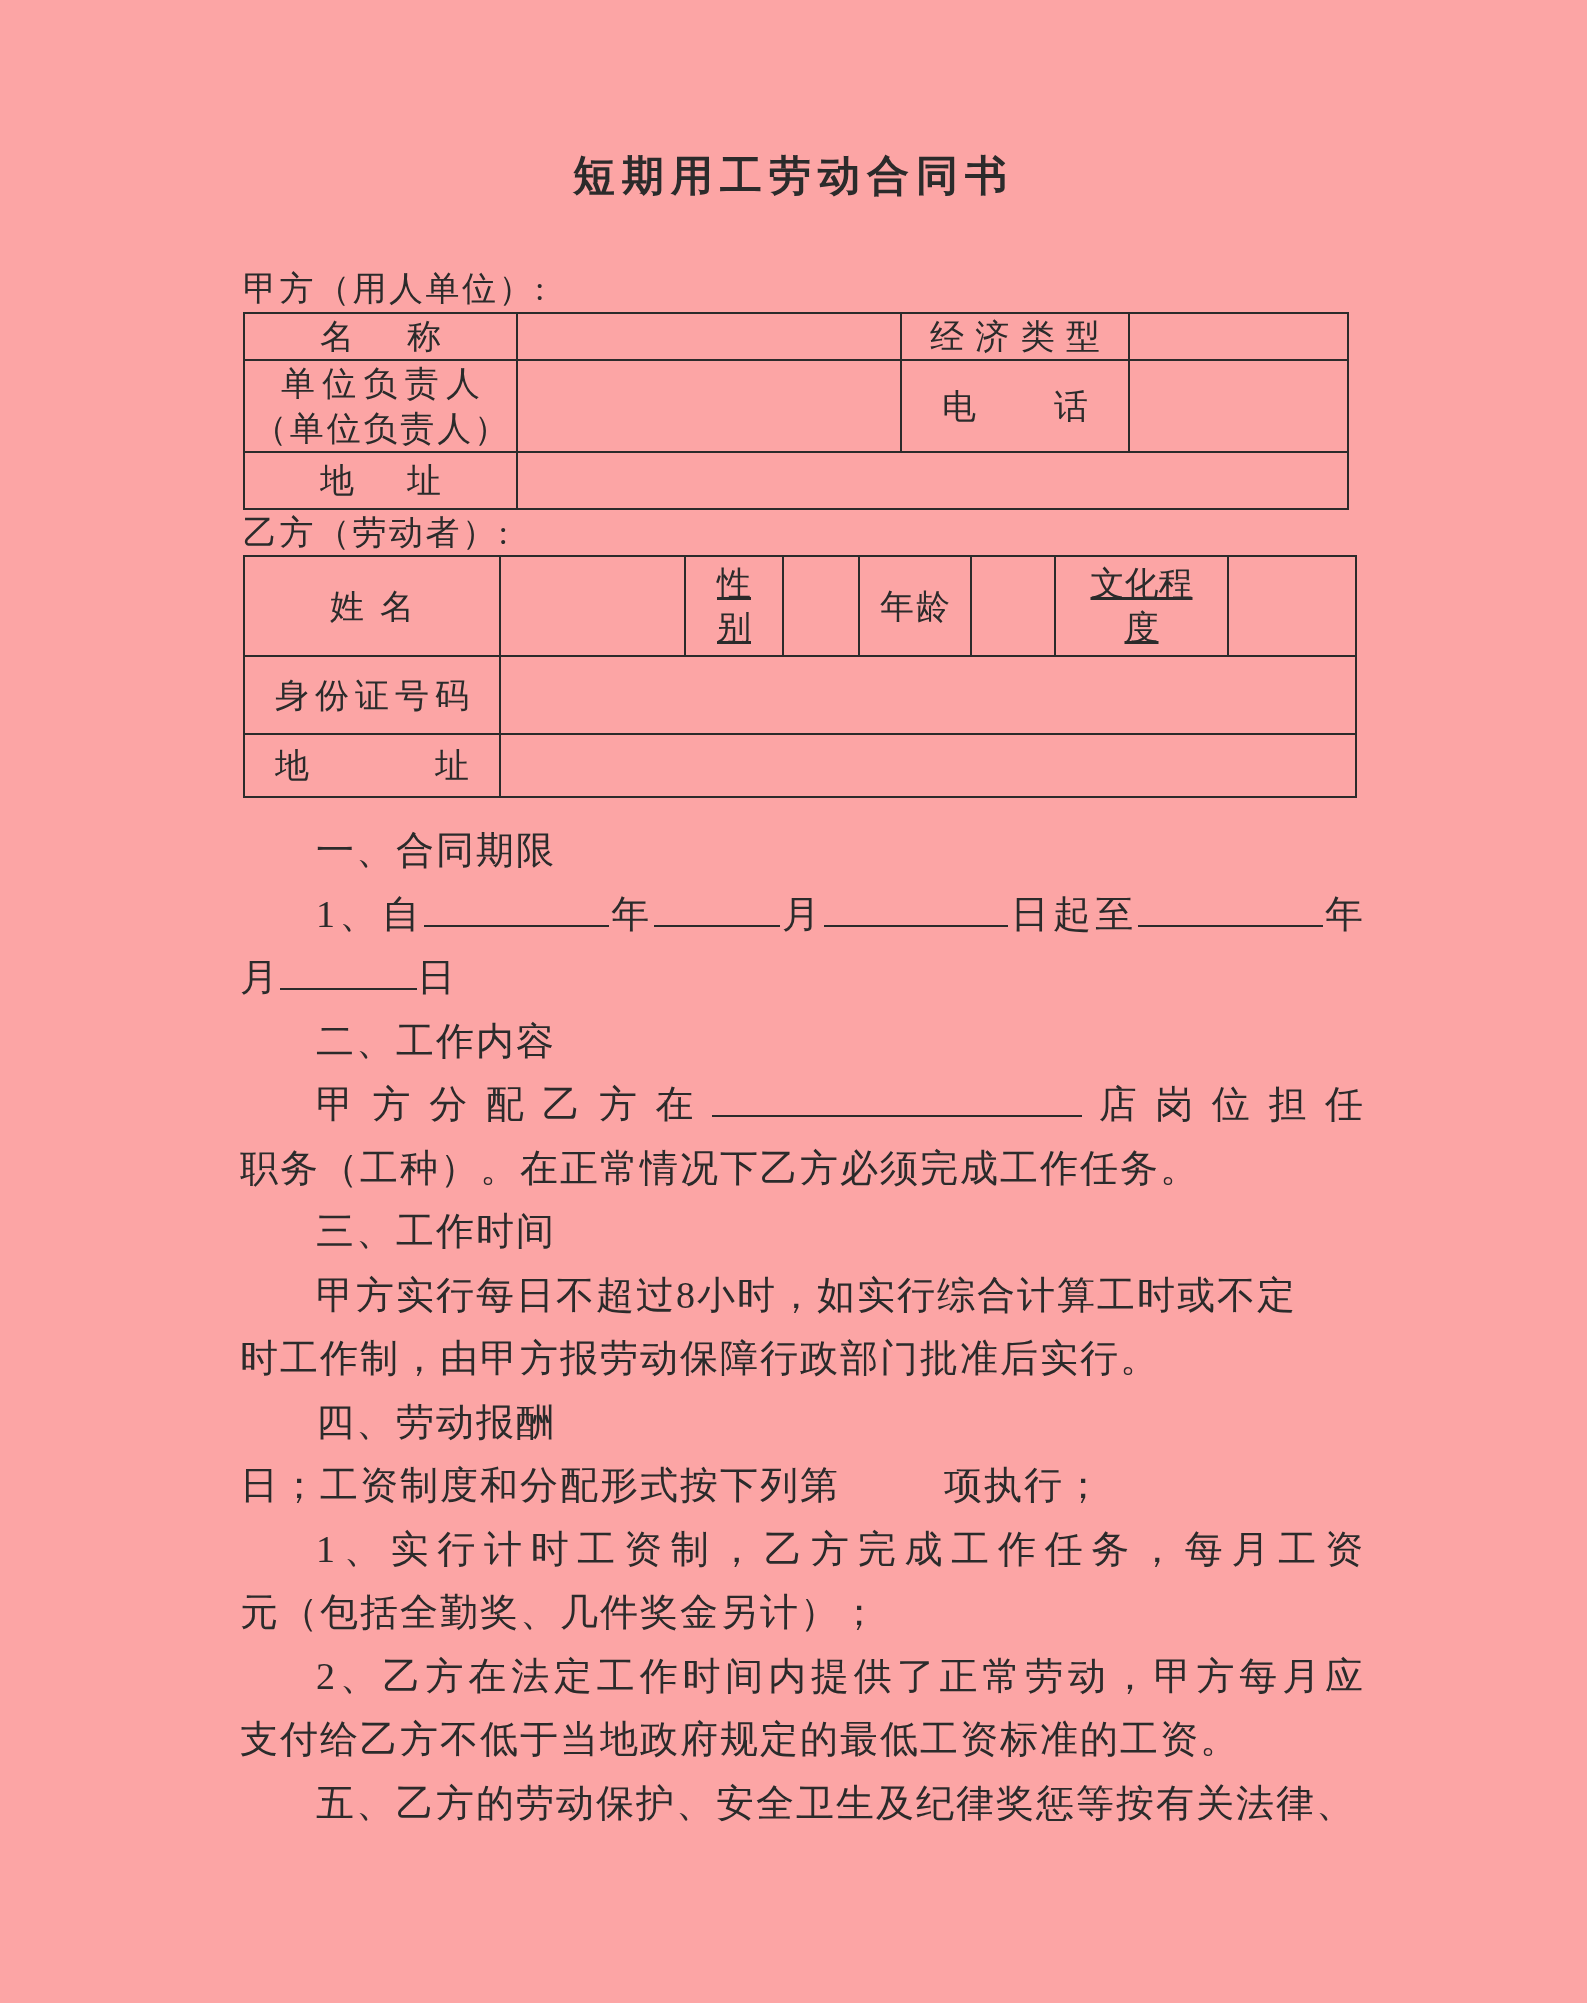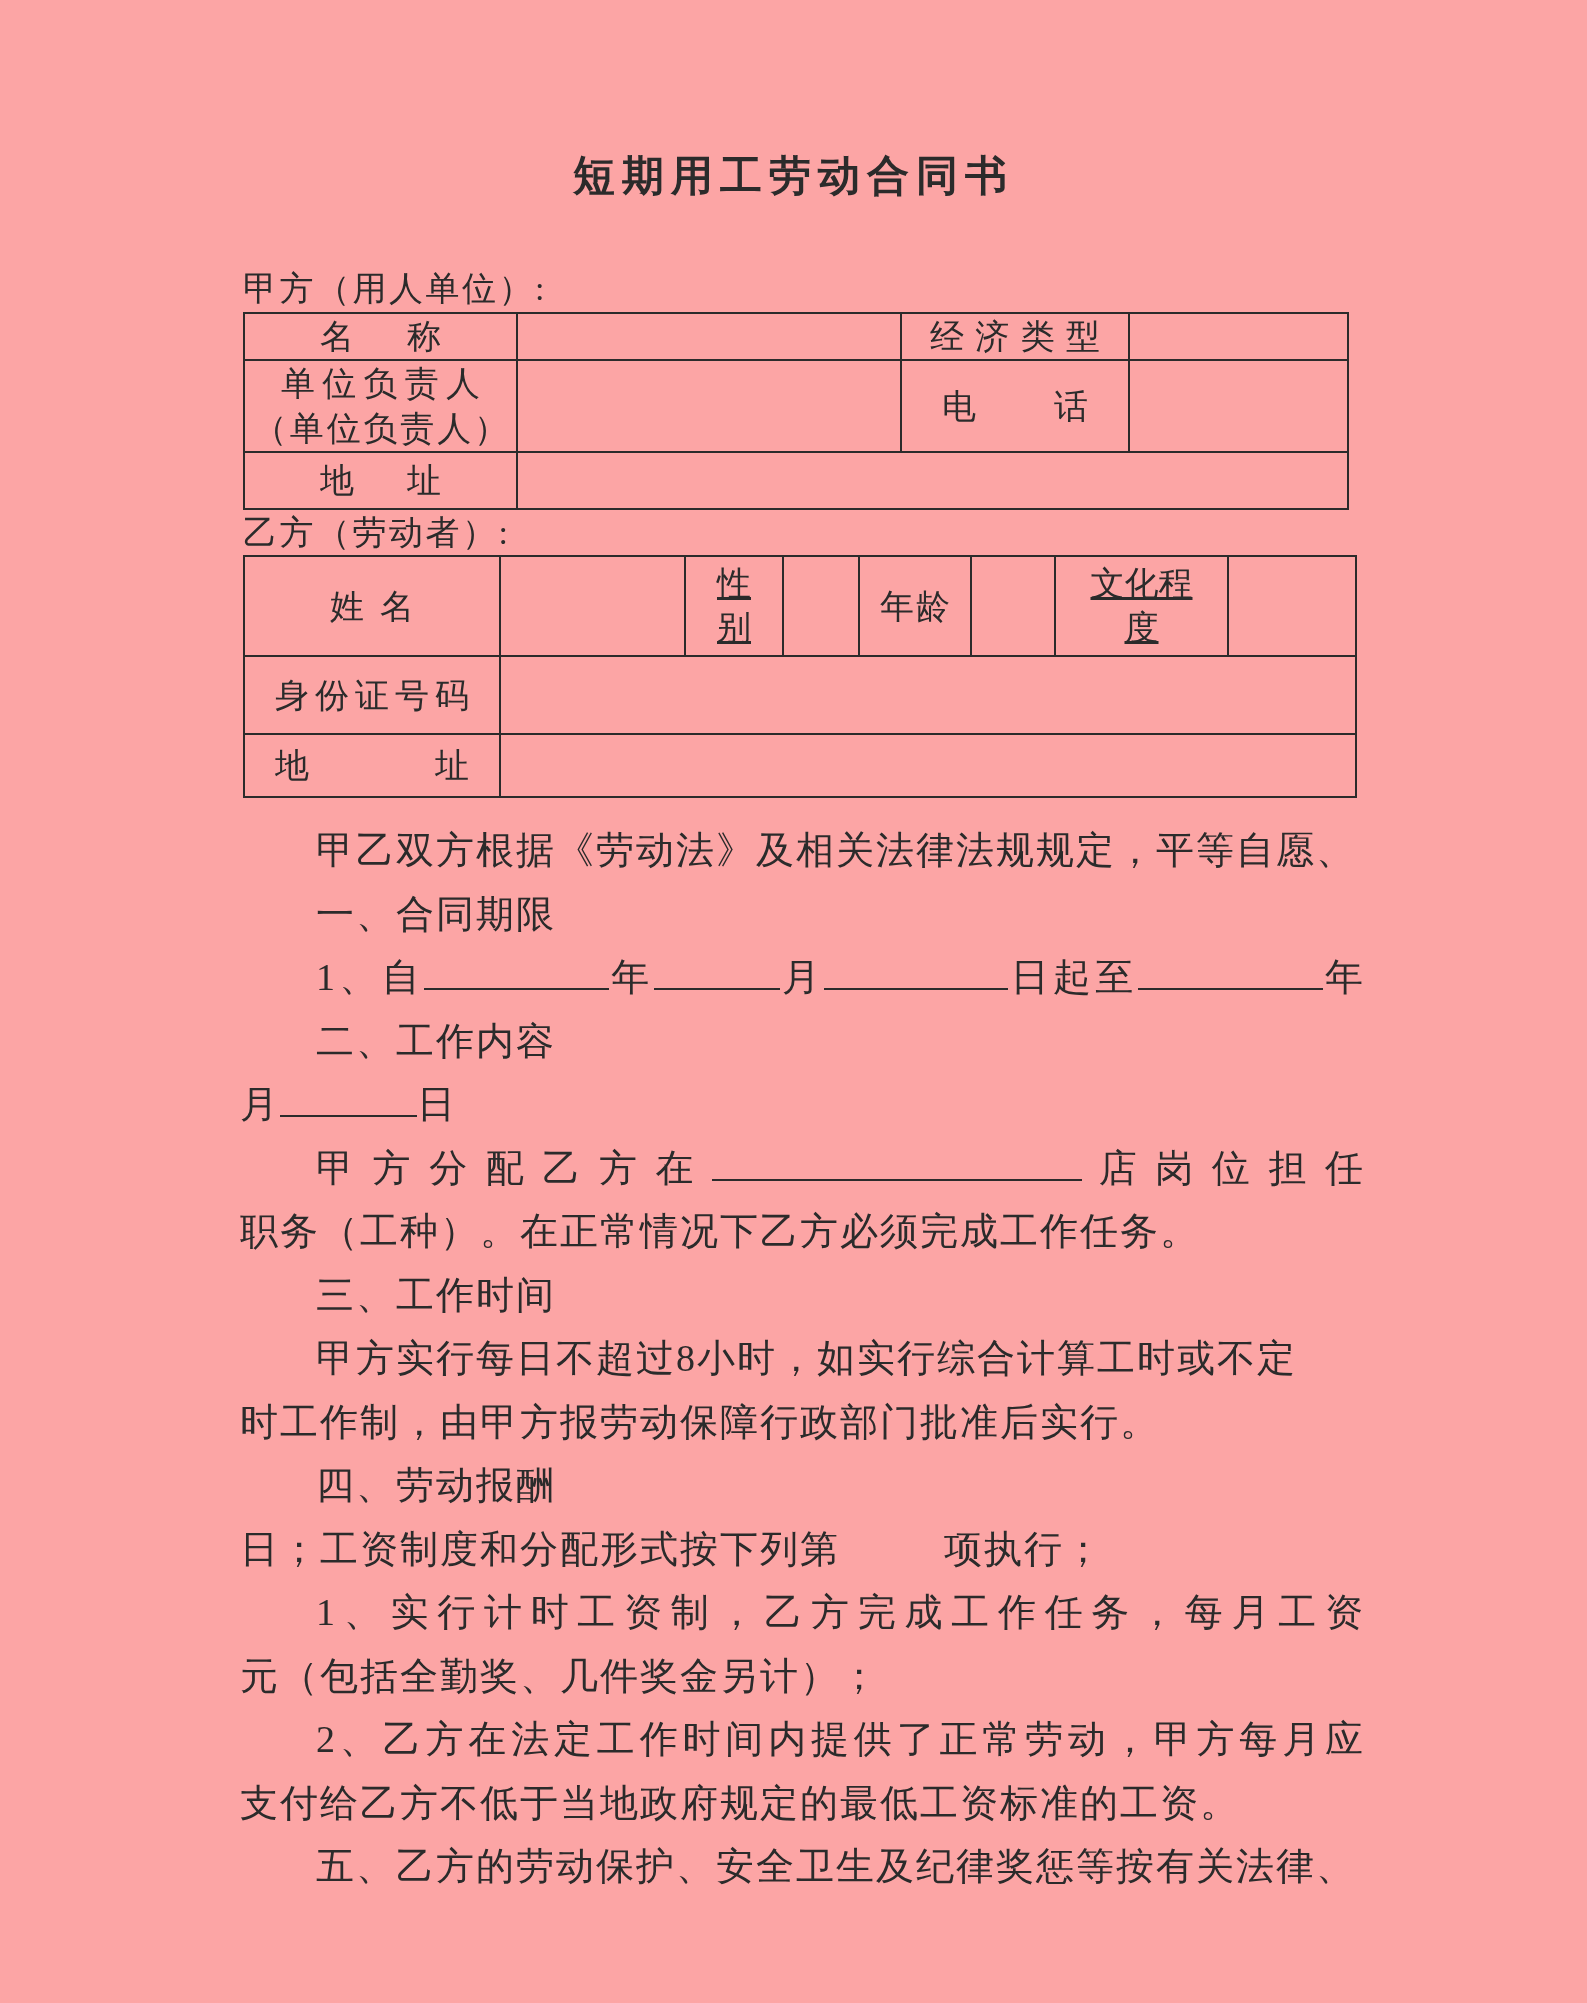"甲乙双方根据《劳动法》及相关法律法规规定，平等自愿、" div.bline { html: <div><span>甲乙双方根据《劳动法》及相关法律法规规定，平等自愿、</span></div> -> none }
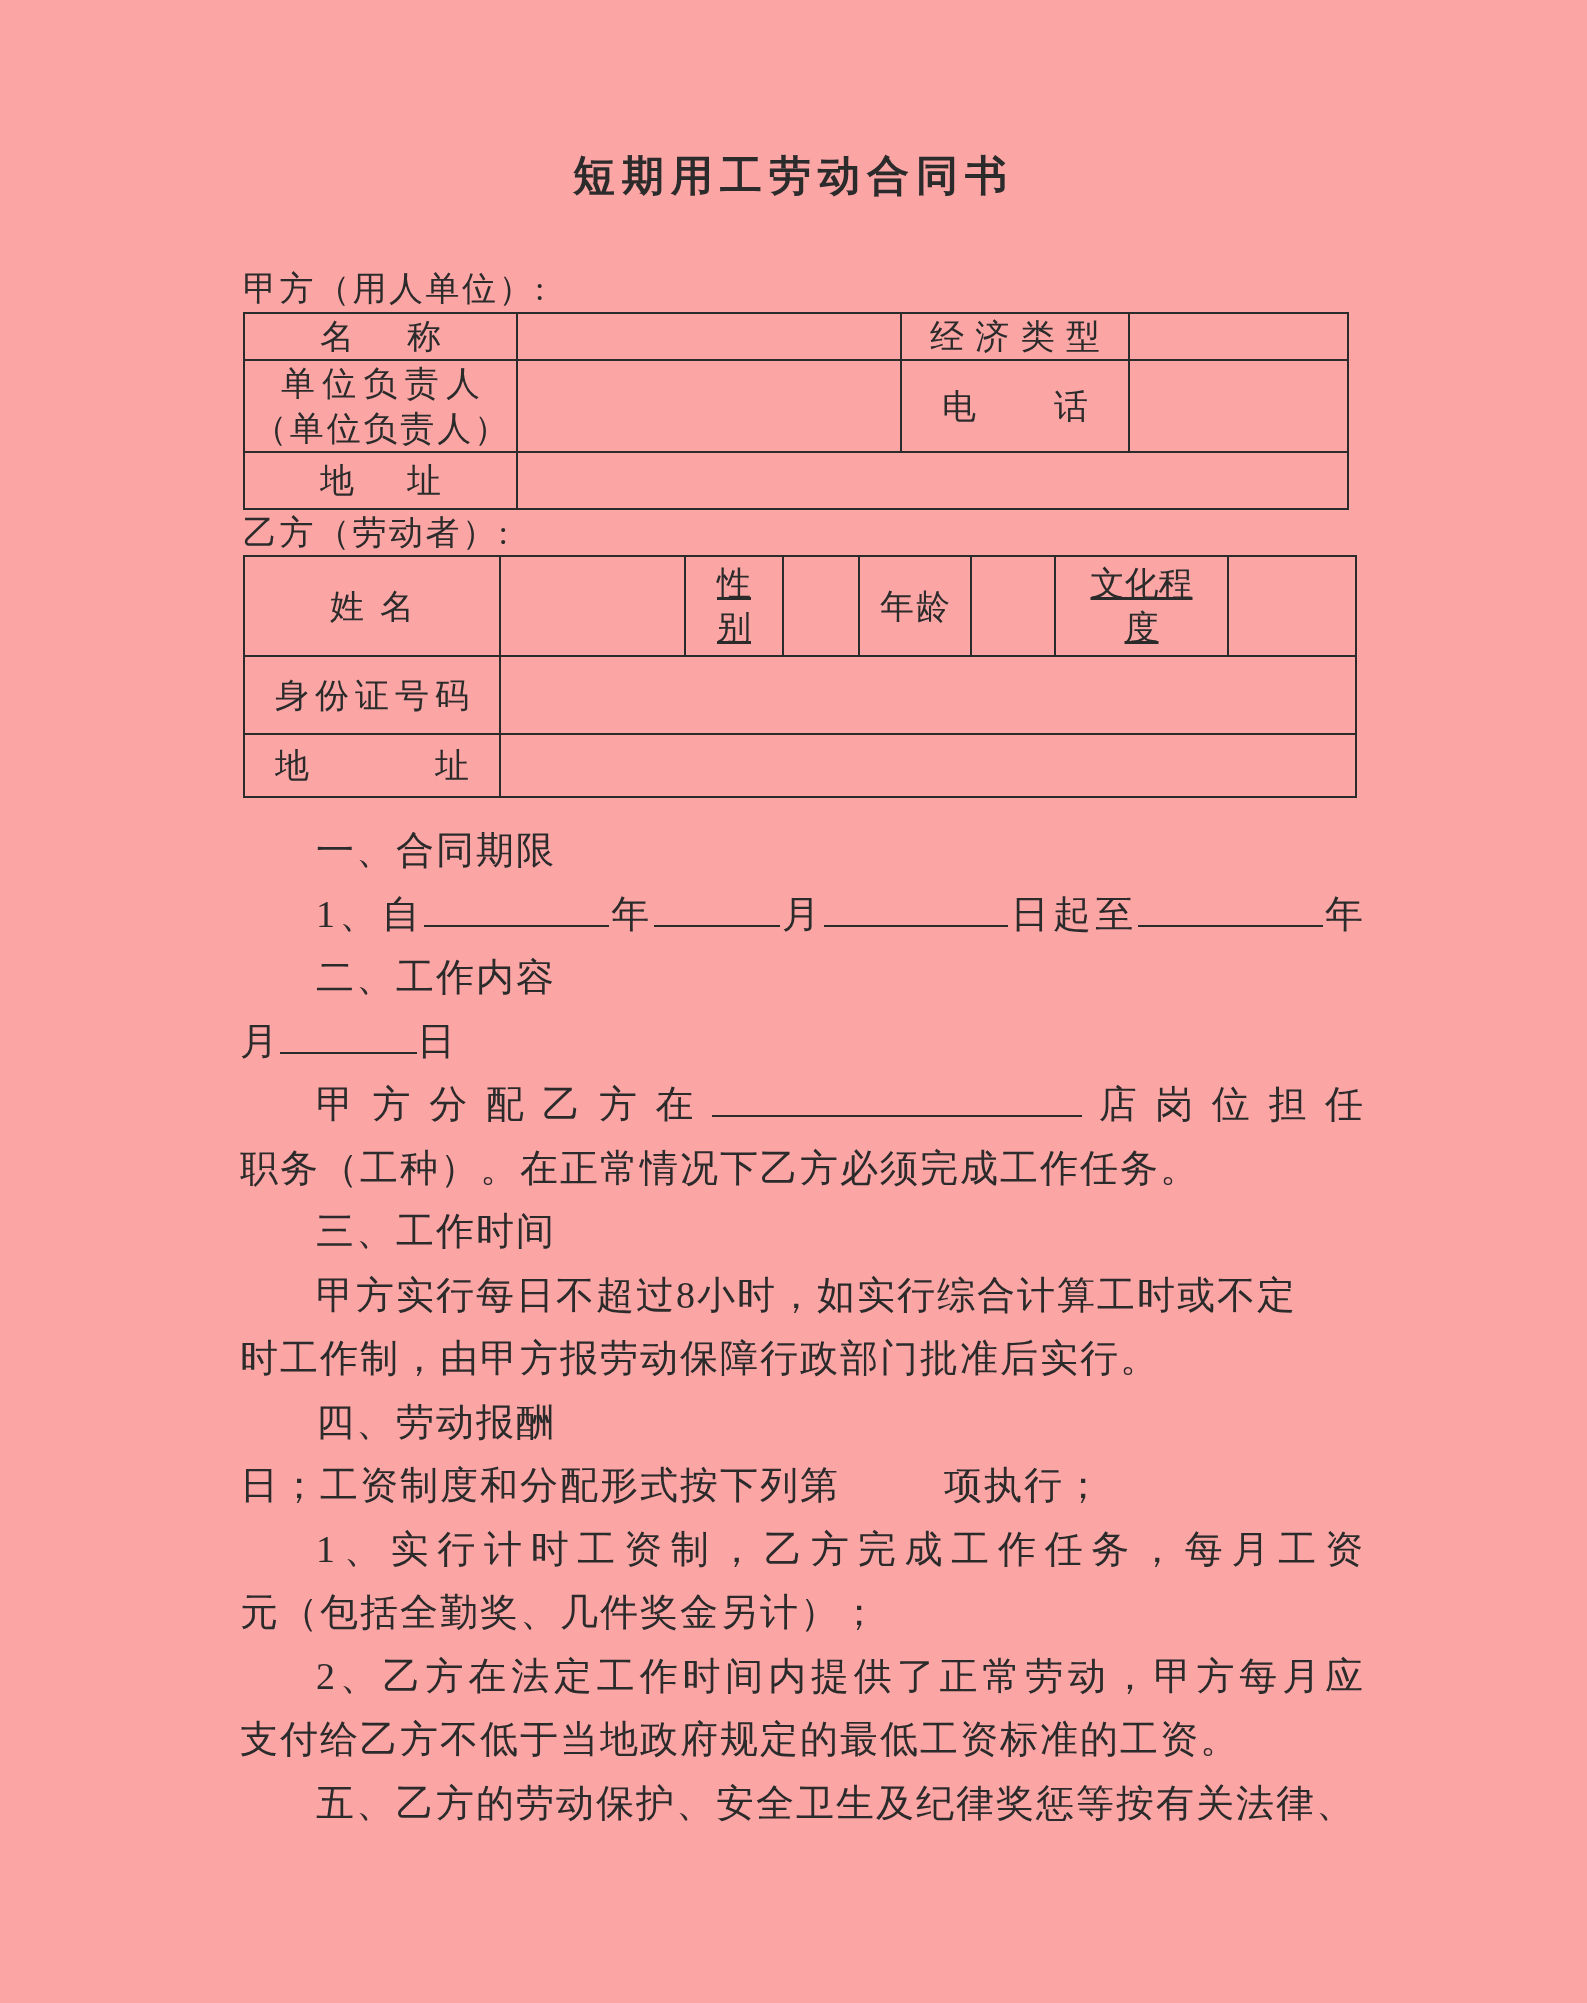"二、工作内容" div.bline { order: before "月 日" -> after "月 日" }
